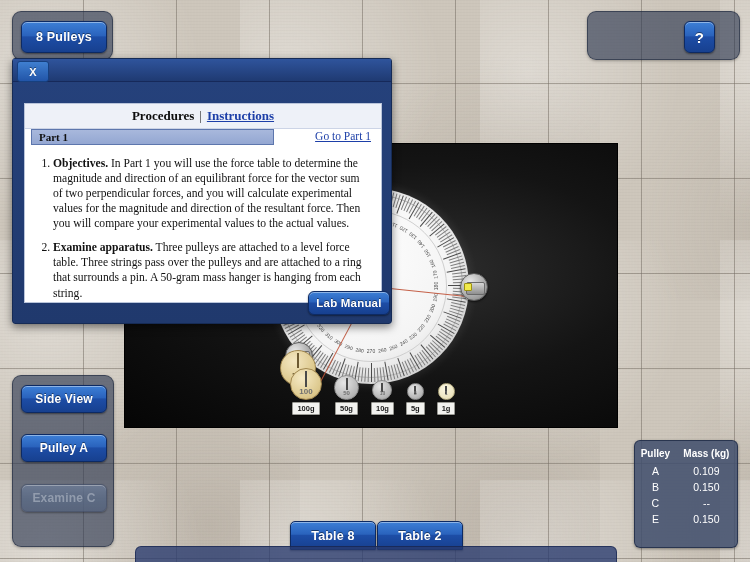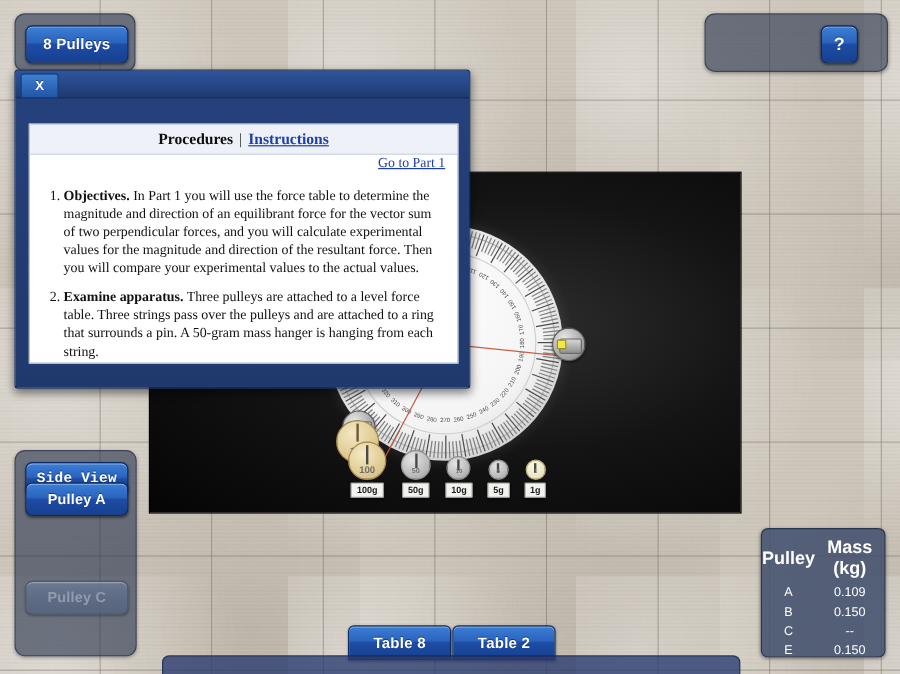"Part 1" div { html: none -> <div>Part 1</div> }
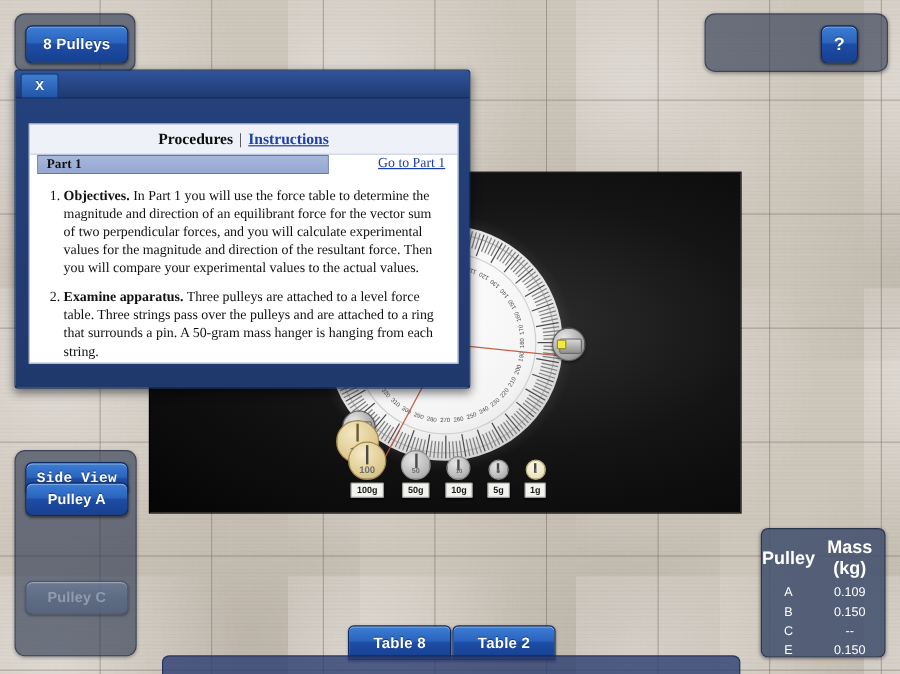"Lab Manual" div.btn { html: none -> <div>Lab Manual</div> }
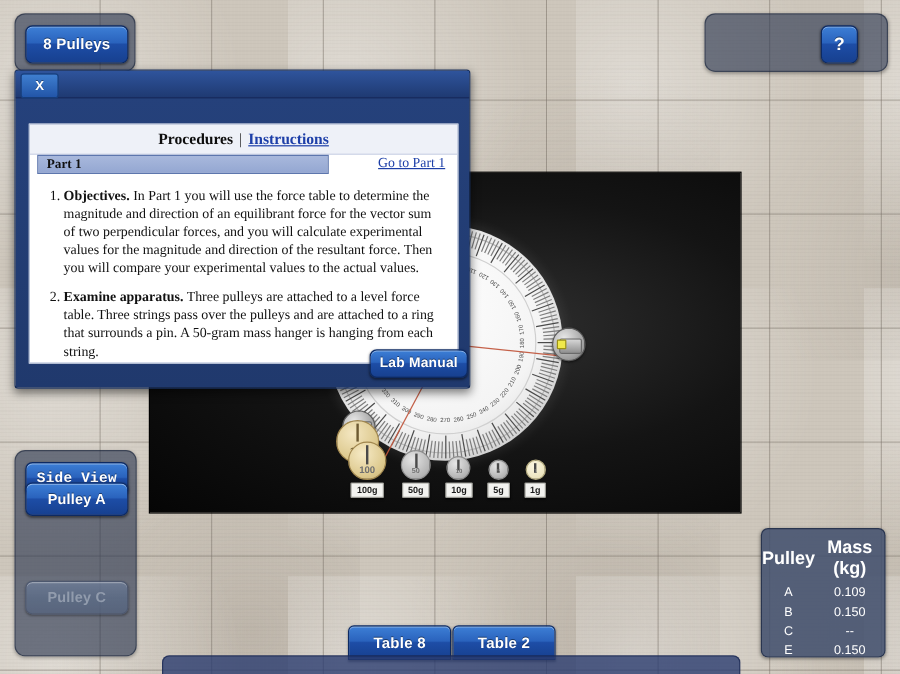"Side View" div.btn { font-family: Liberation Mono, monospace -> none }
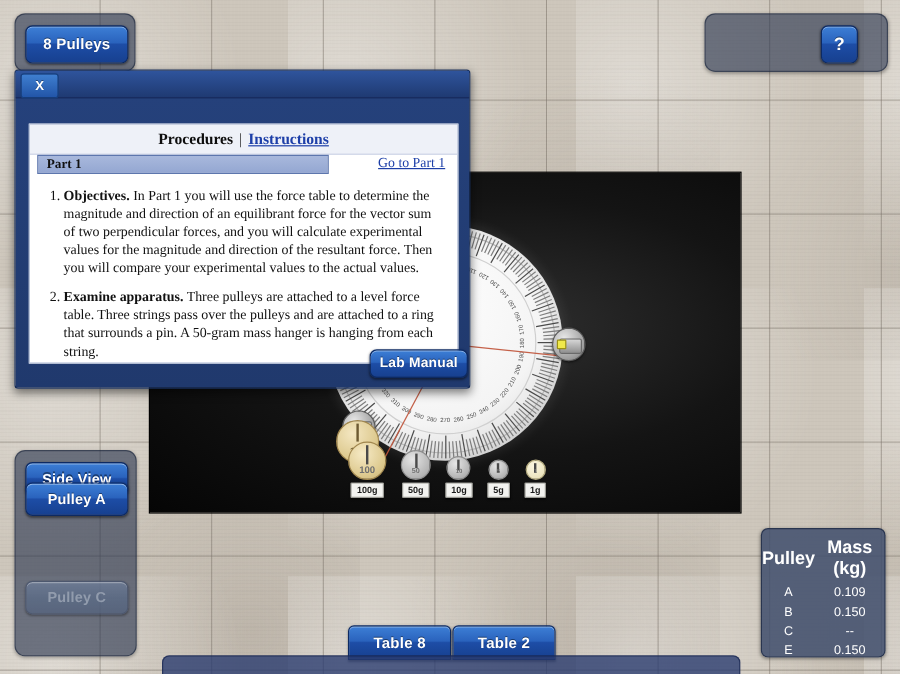"Pulley A" div.btn { top: 26px -> 58px }
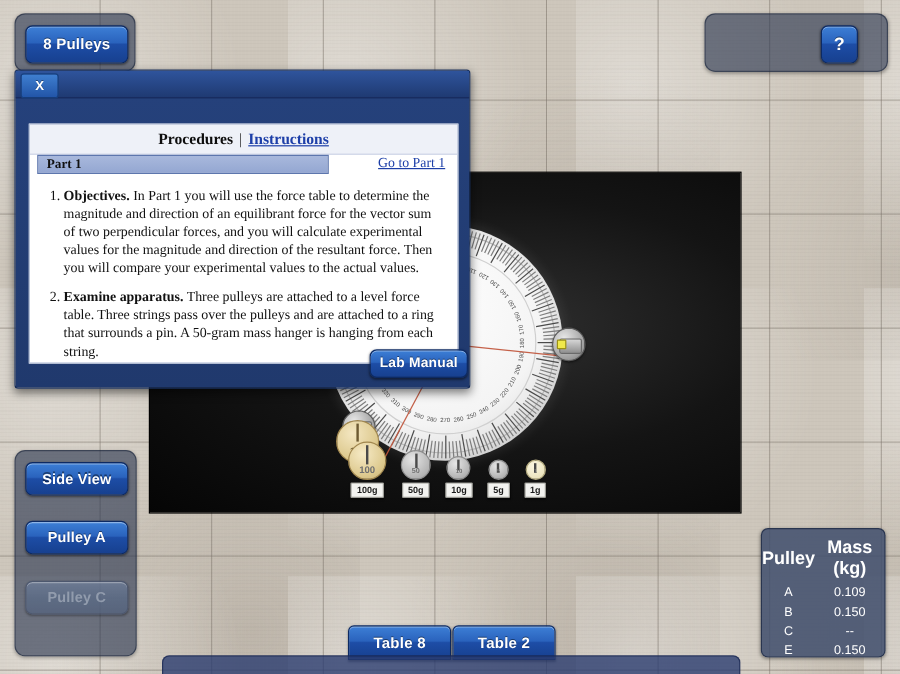"Pulley" #data-panel th { font-size: 15px -> 10px }
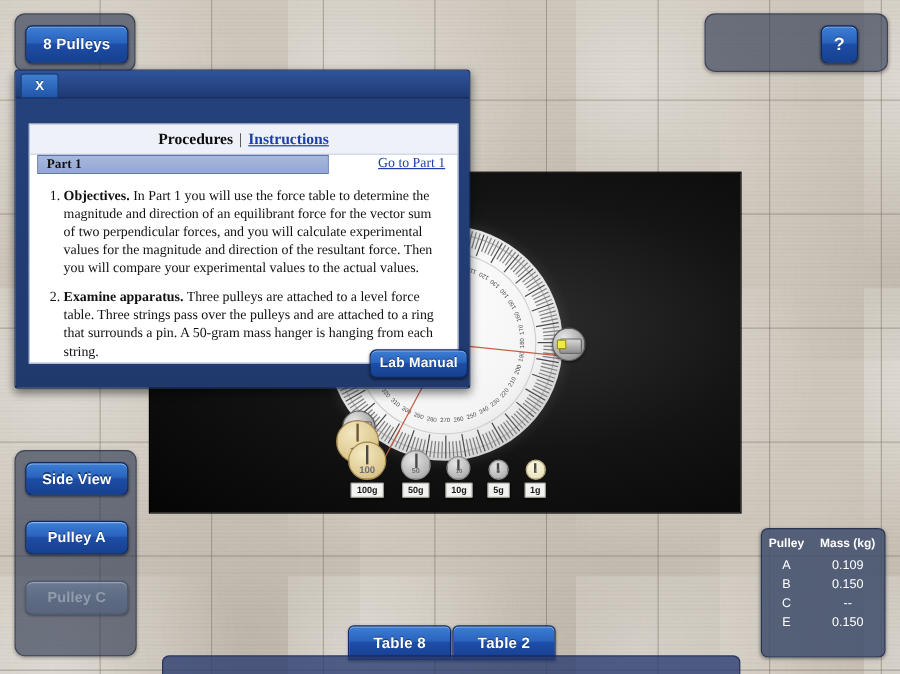"Pulley C" div.btn { text: Pulley -> Examine }
